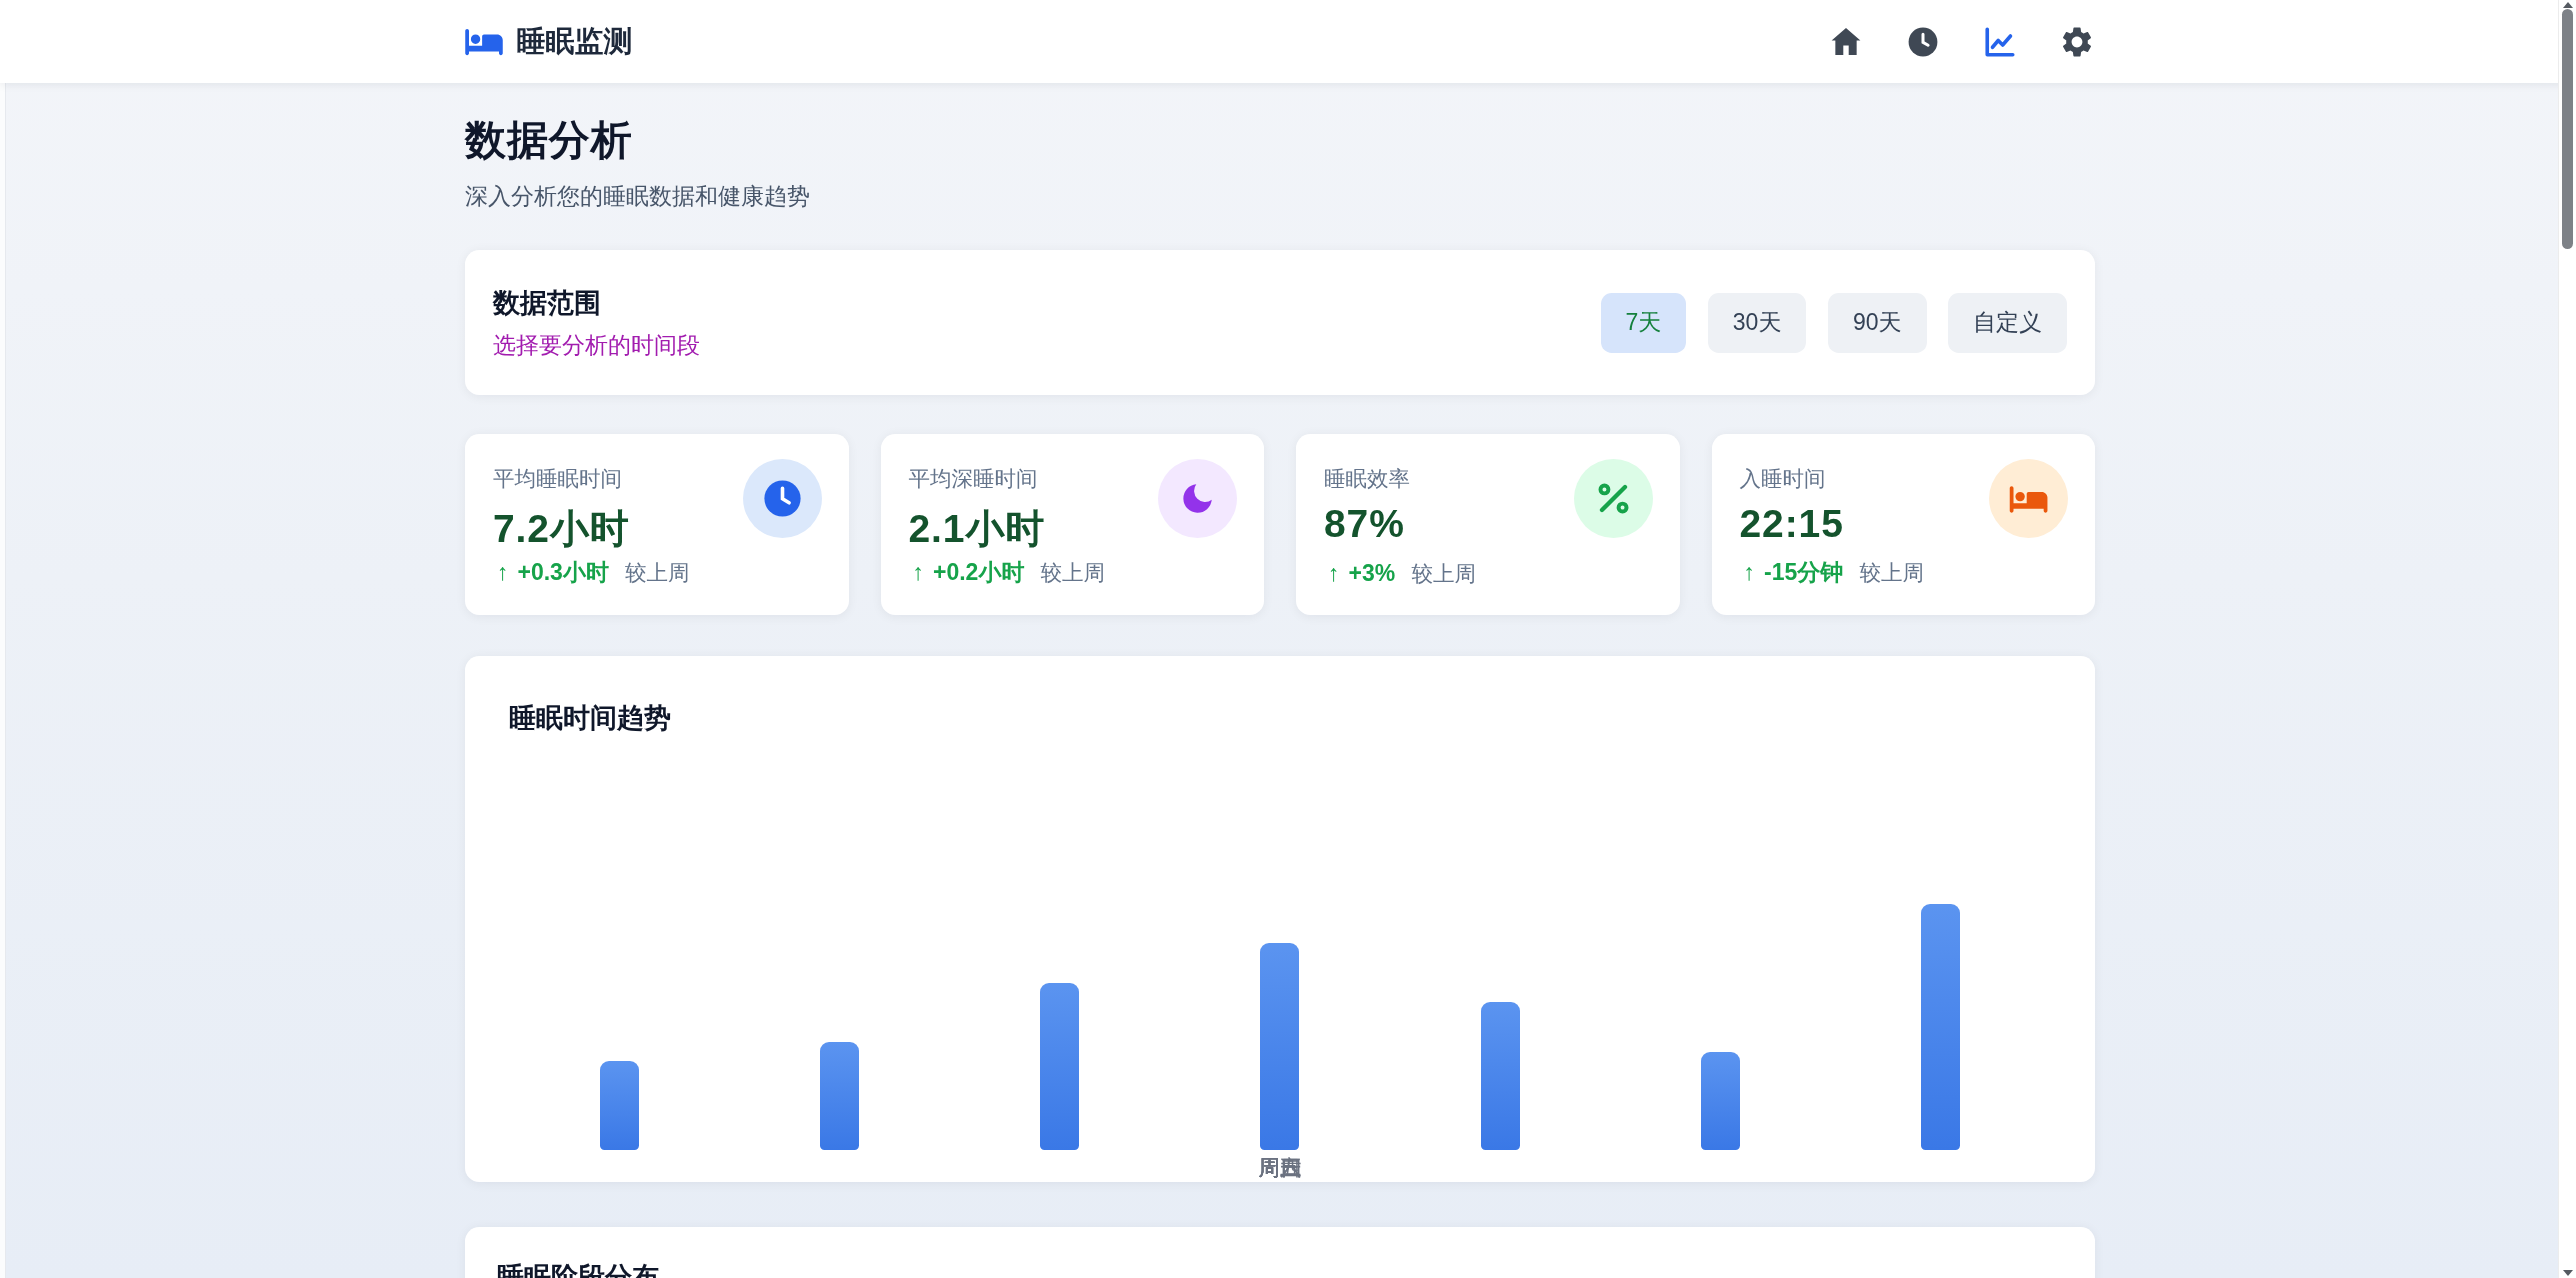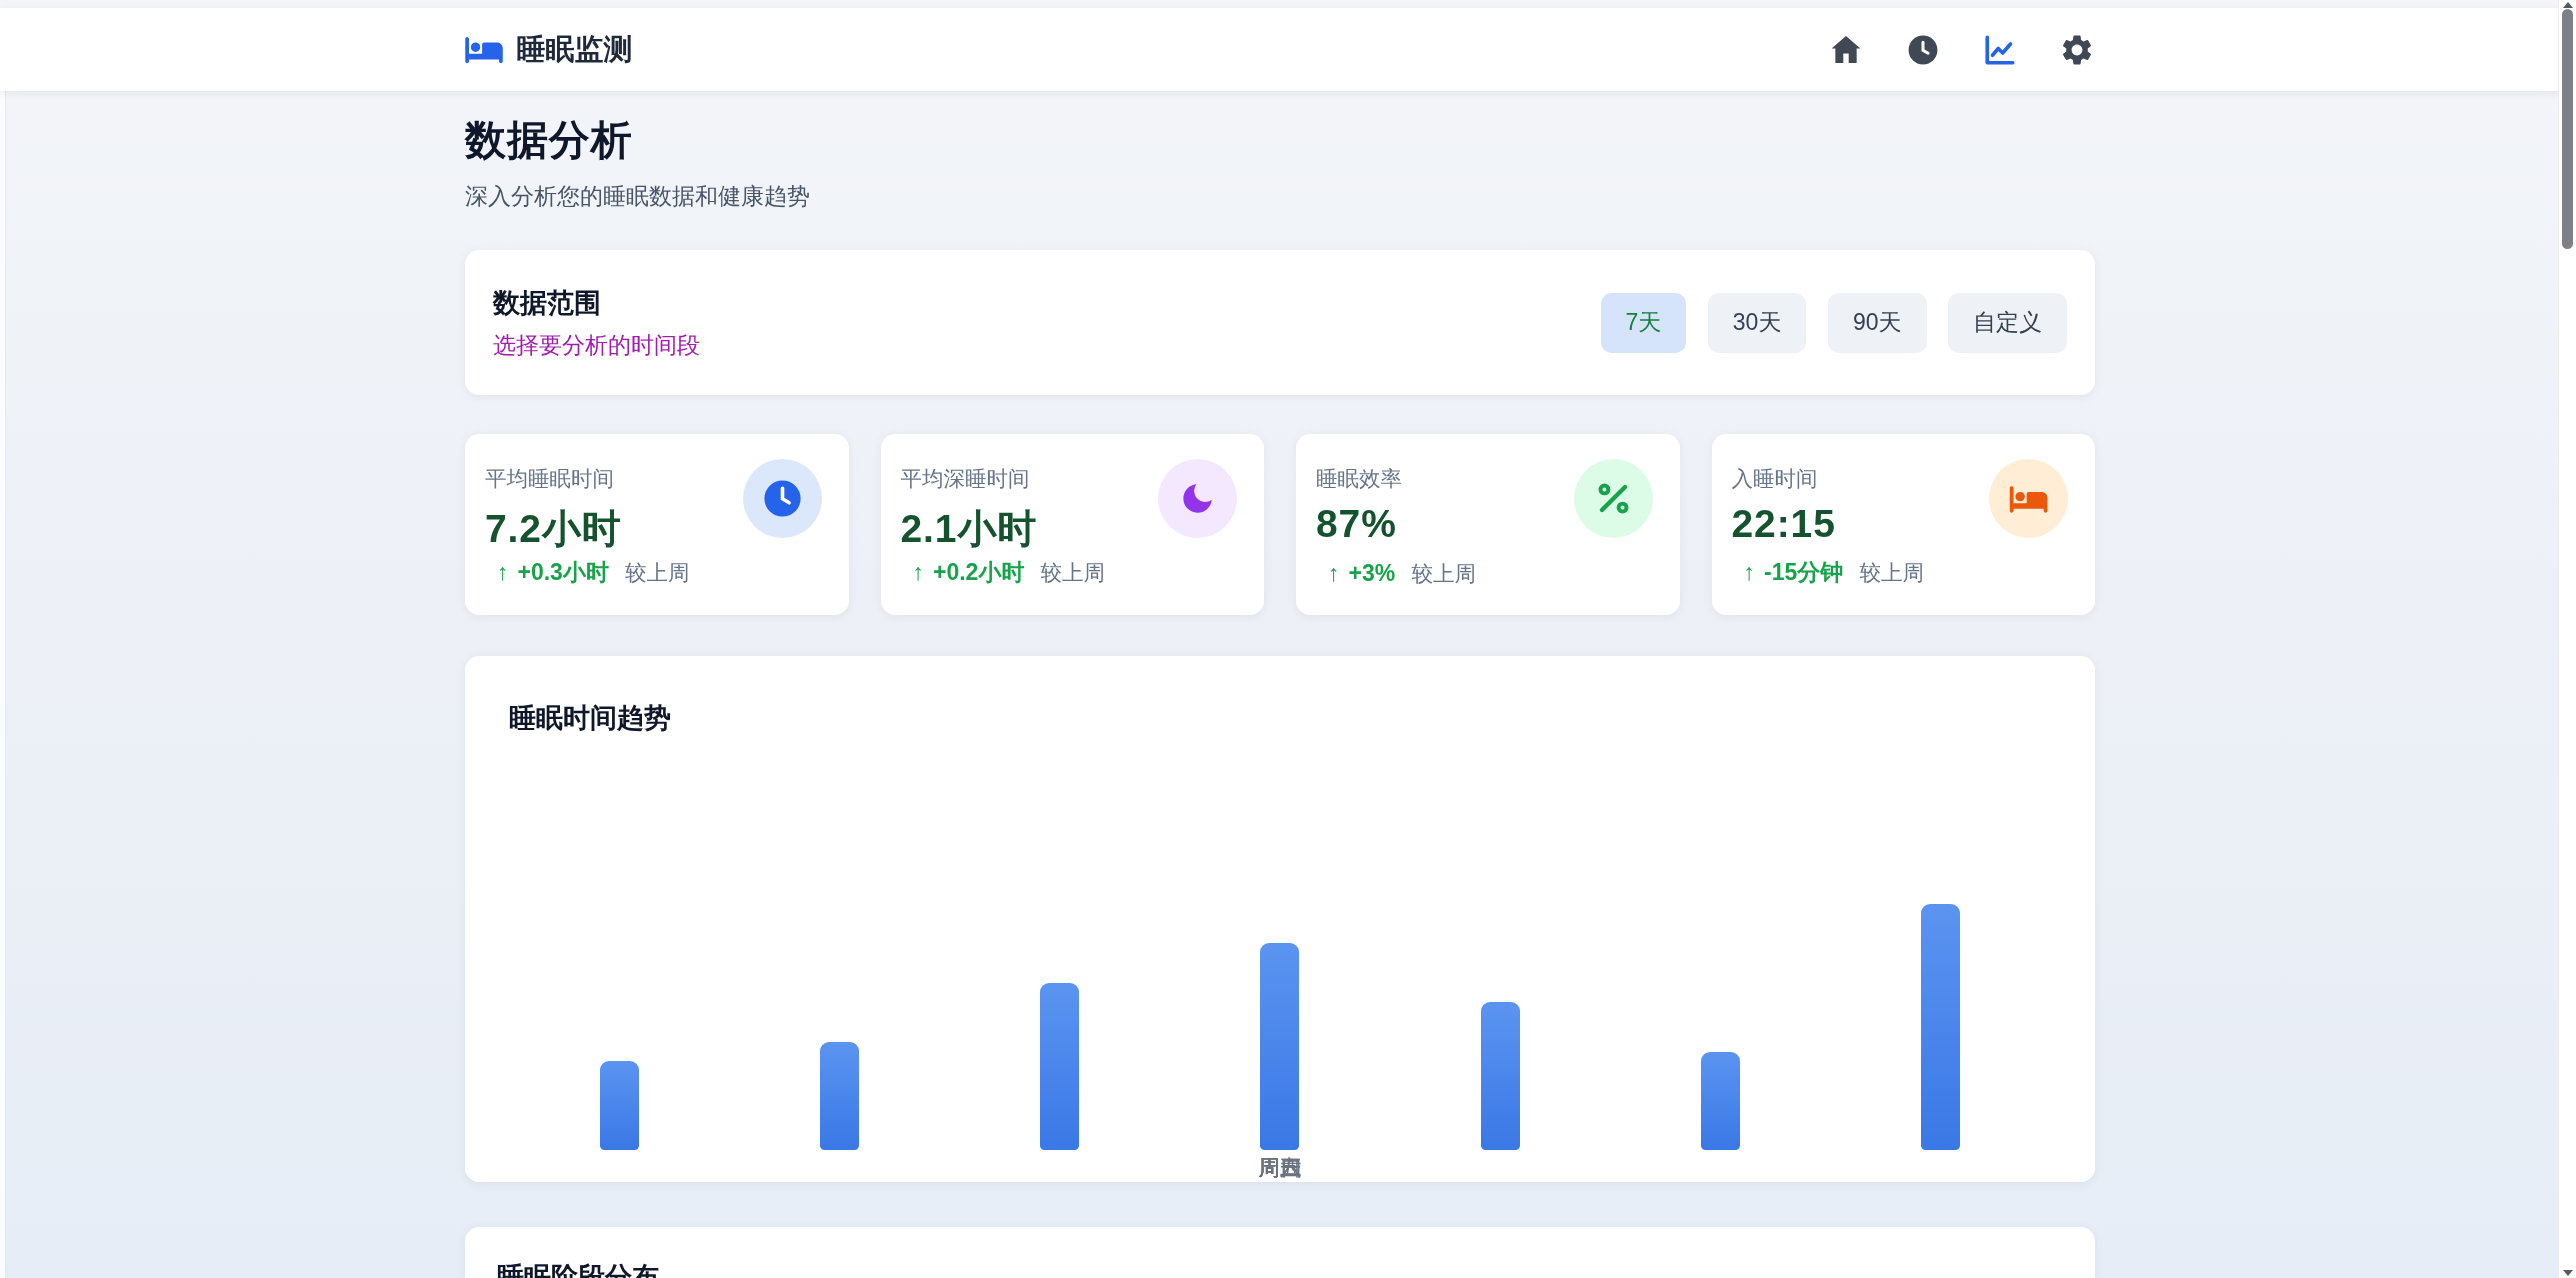"睡眠监测" .navbar { top: 8px -> 0 }
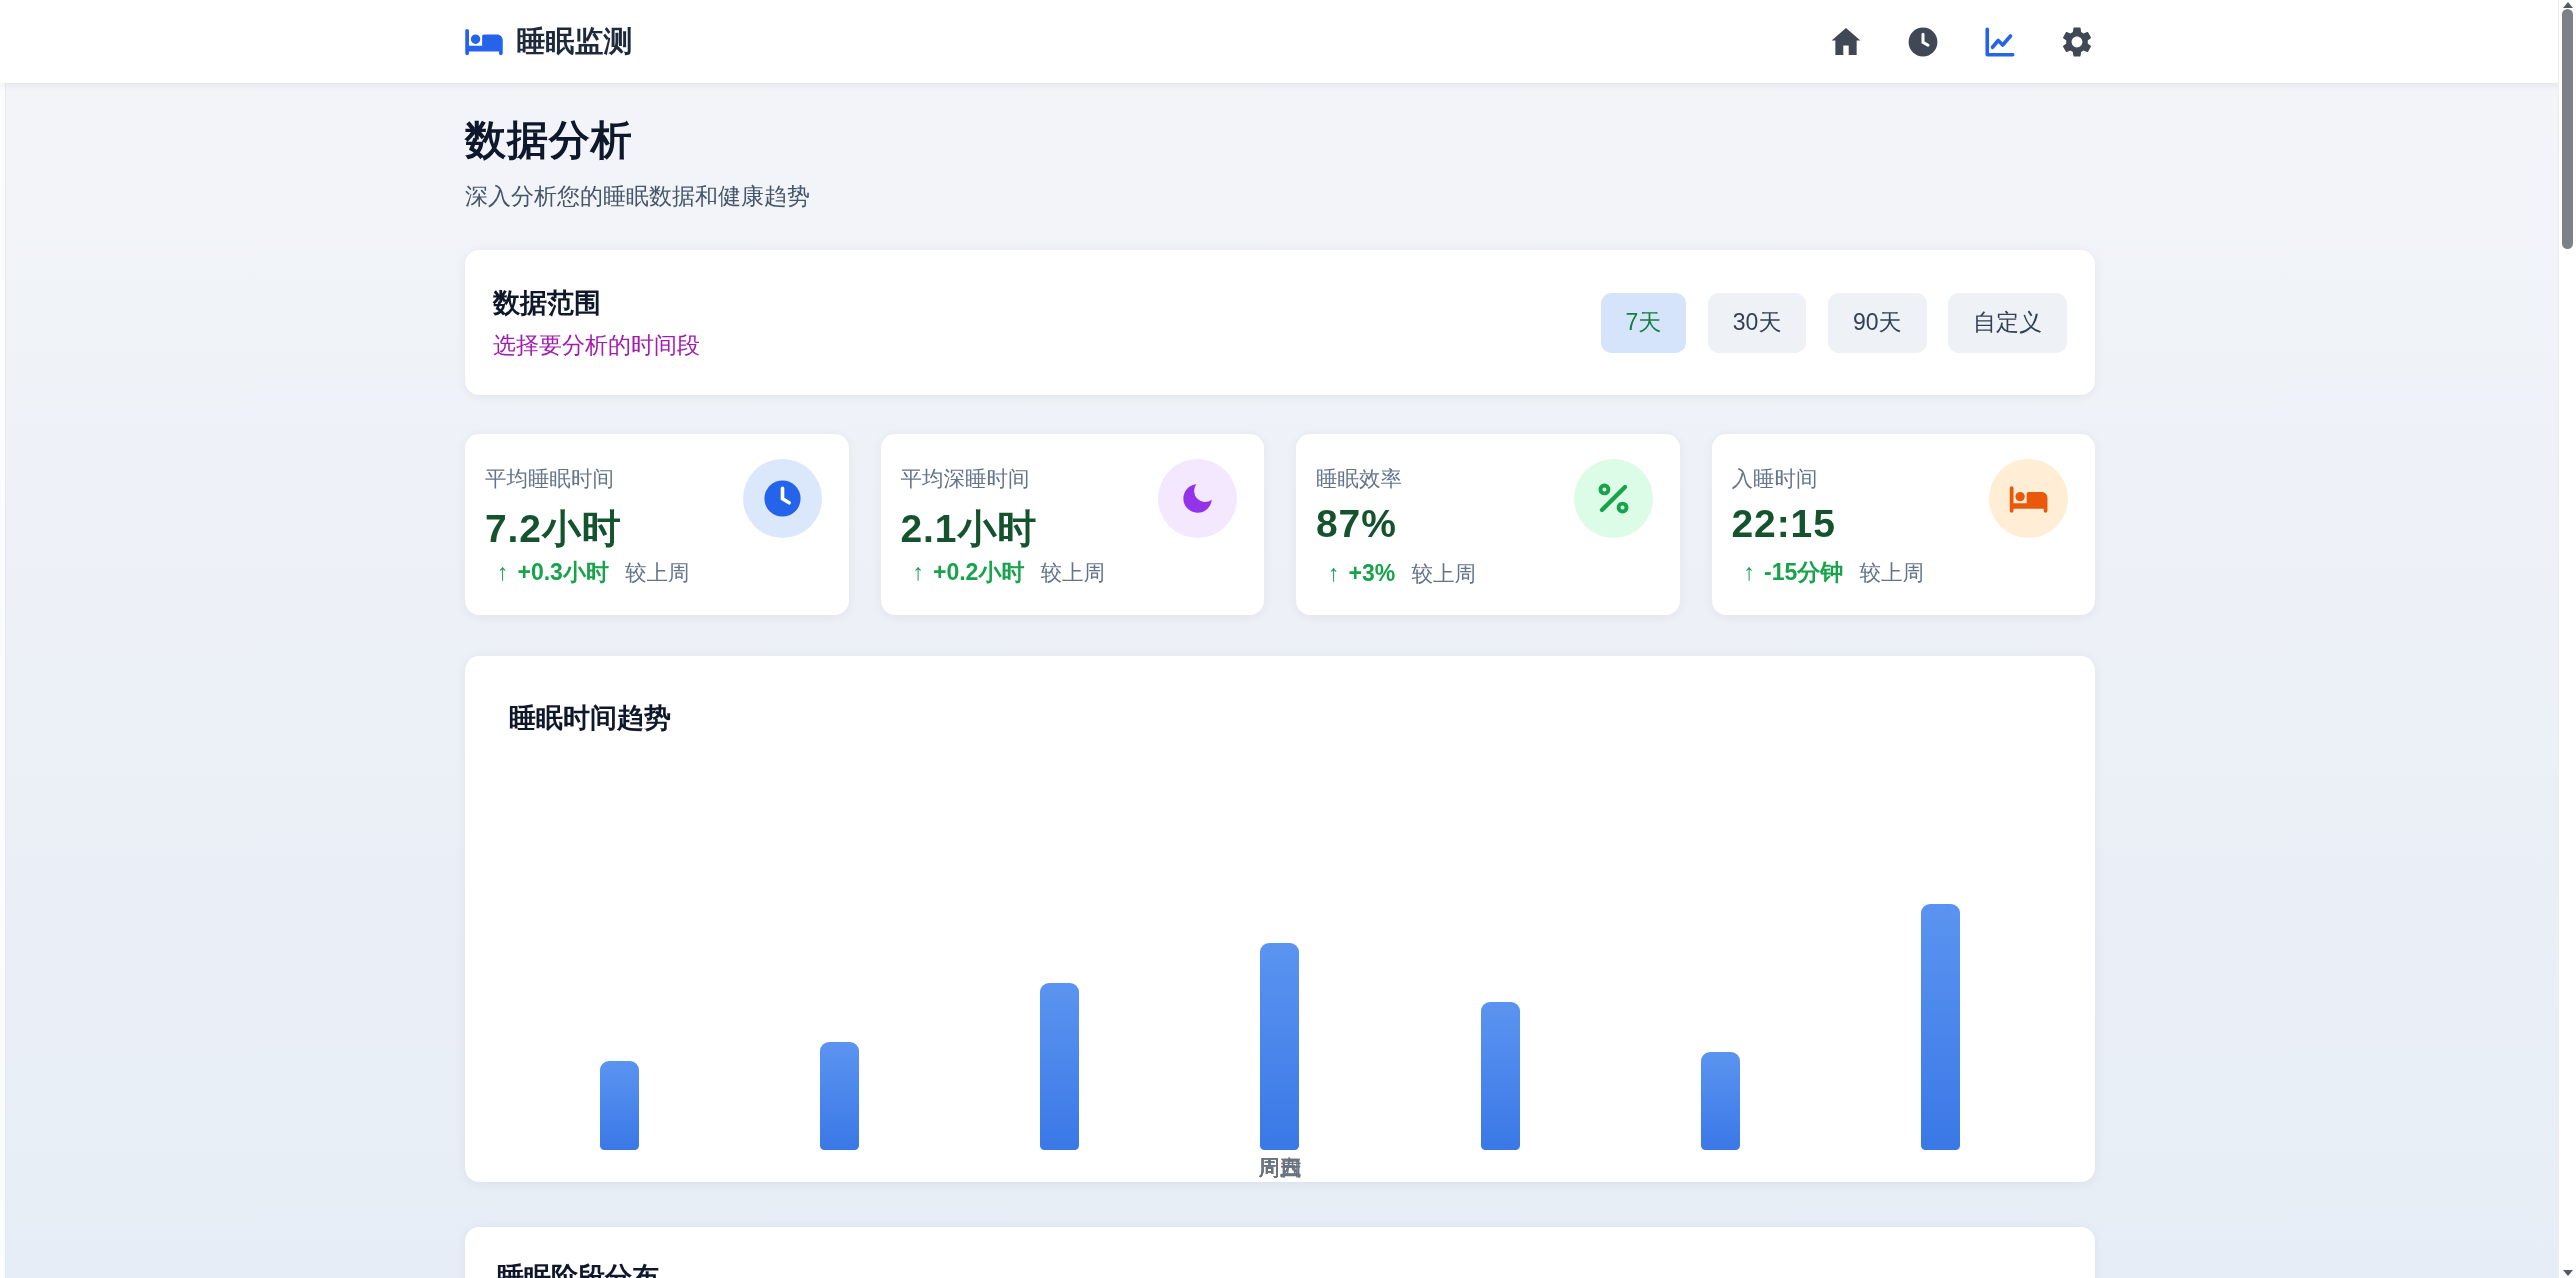"平均睡眠时间" .stat-card { padding: 30px 20px -> 30px 28px }
